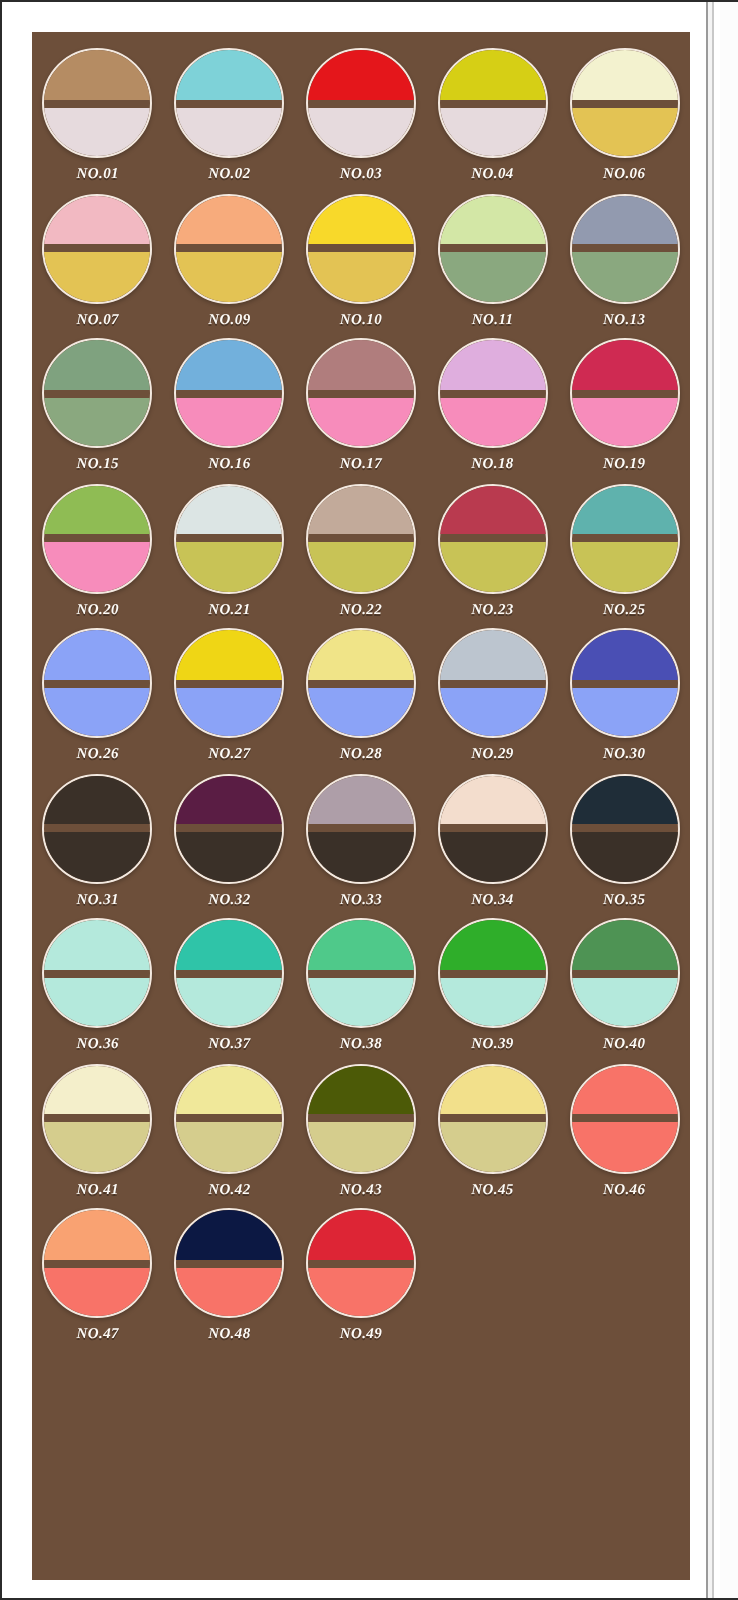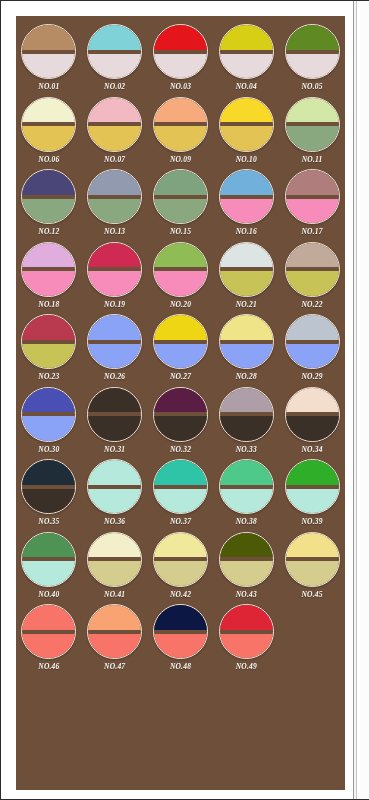"NO.05" div.swatch { html: <div> <div> <div></div> <div></div> </div> <div>NO.05</div> </div> -> none }
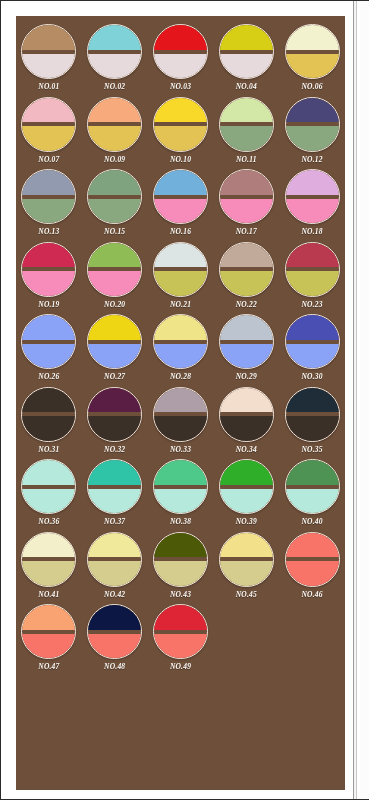"NO.12" div.swatch { html: <div> <div> <div></div> <div></div> </div> <div>NO.12</div> </div> -> none }
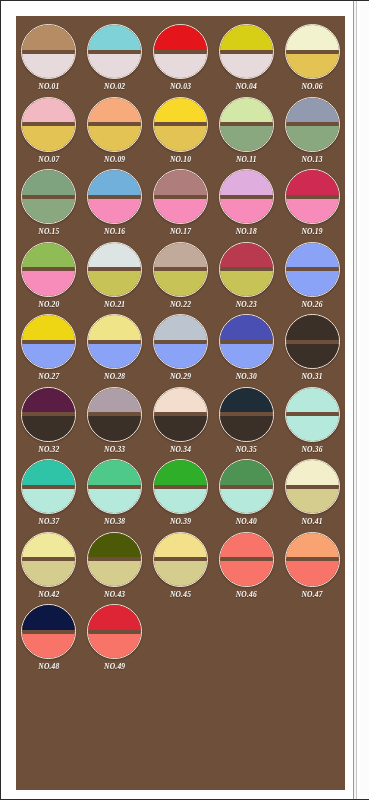"NO.25" div.swatch { html: none -> <div> <div> <div></div> <div></div> </div> <div>NO.25</div> </div> }
